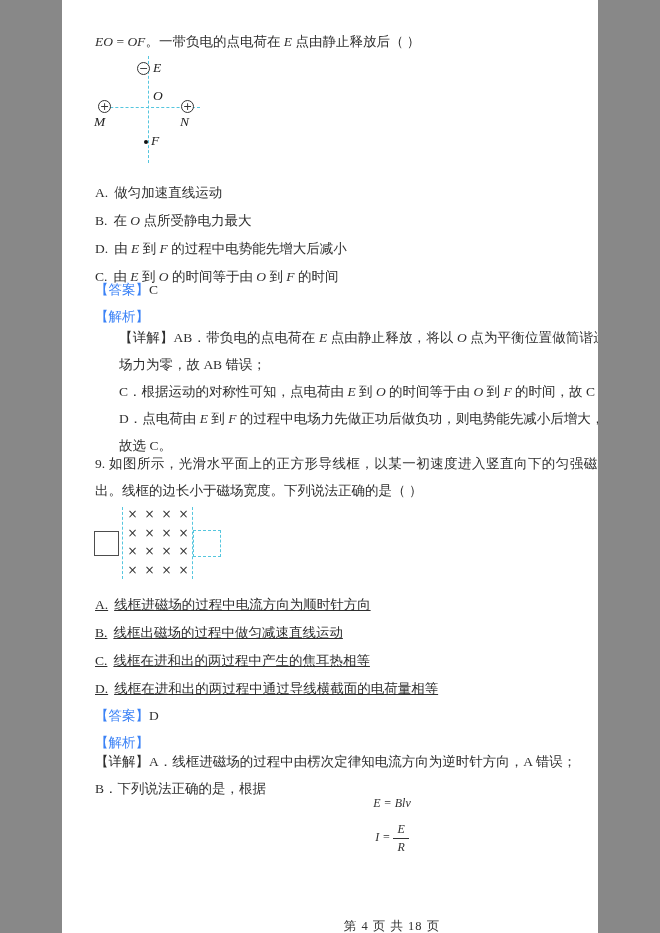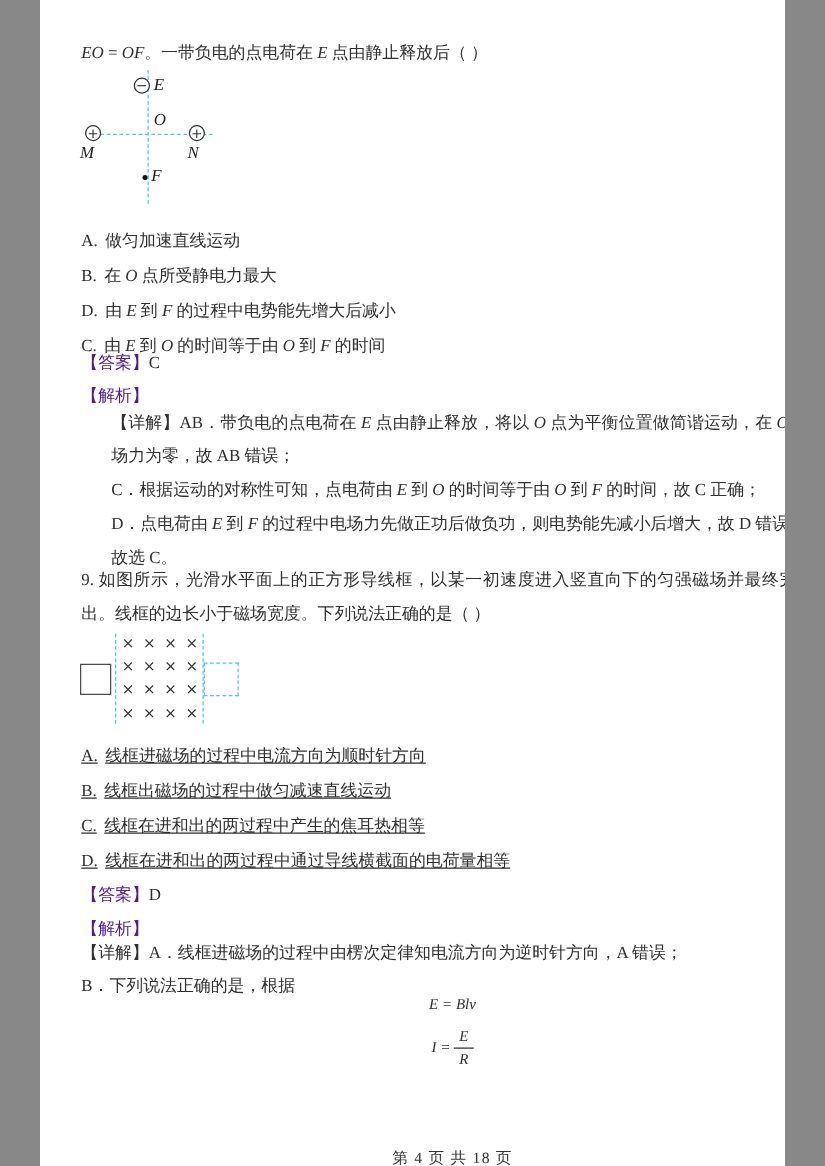"EO = OF。一带负电的点电荷在 E 点由静止释放后（" #page { width: 596px -> 536px }
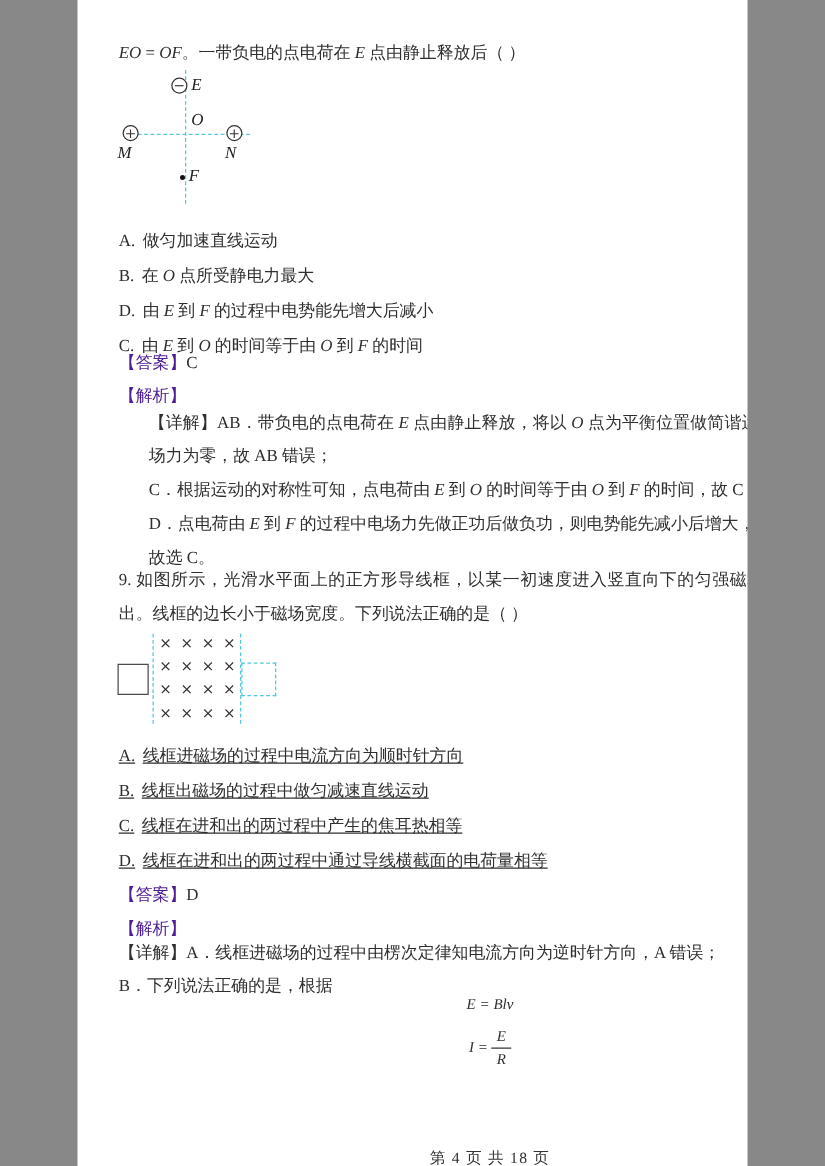"【答案】" .blue { color: #4c1d95 -> #3b82f6 }
